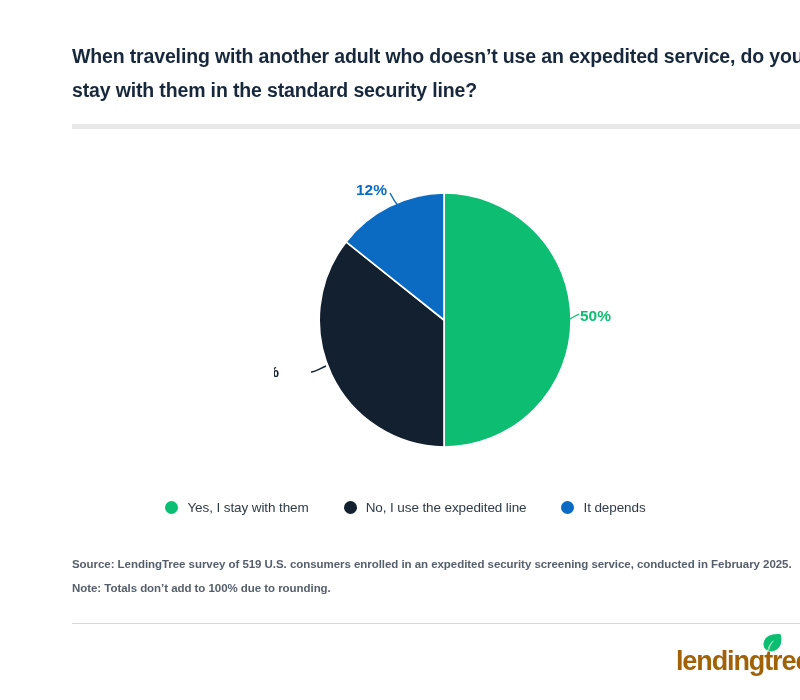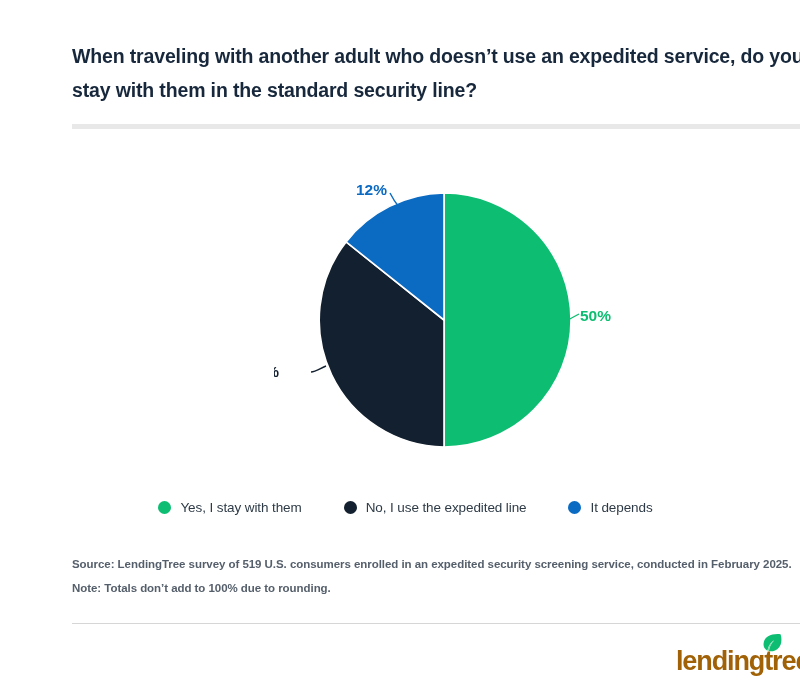"Yes, I stay with them" .legend { gap: 18px -> 11px }
